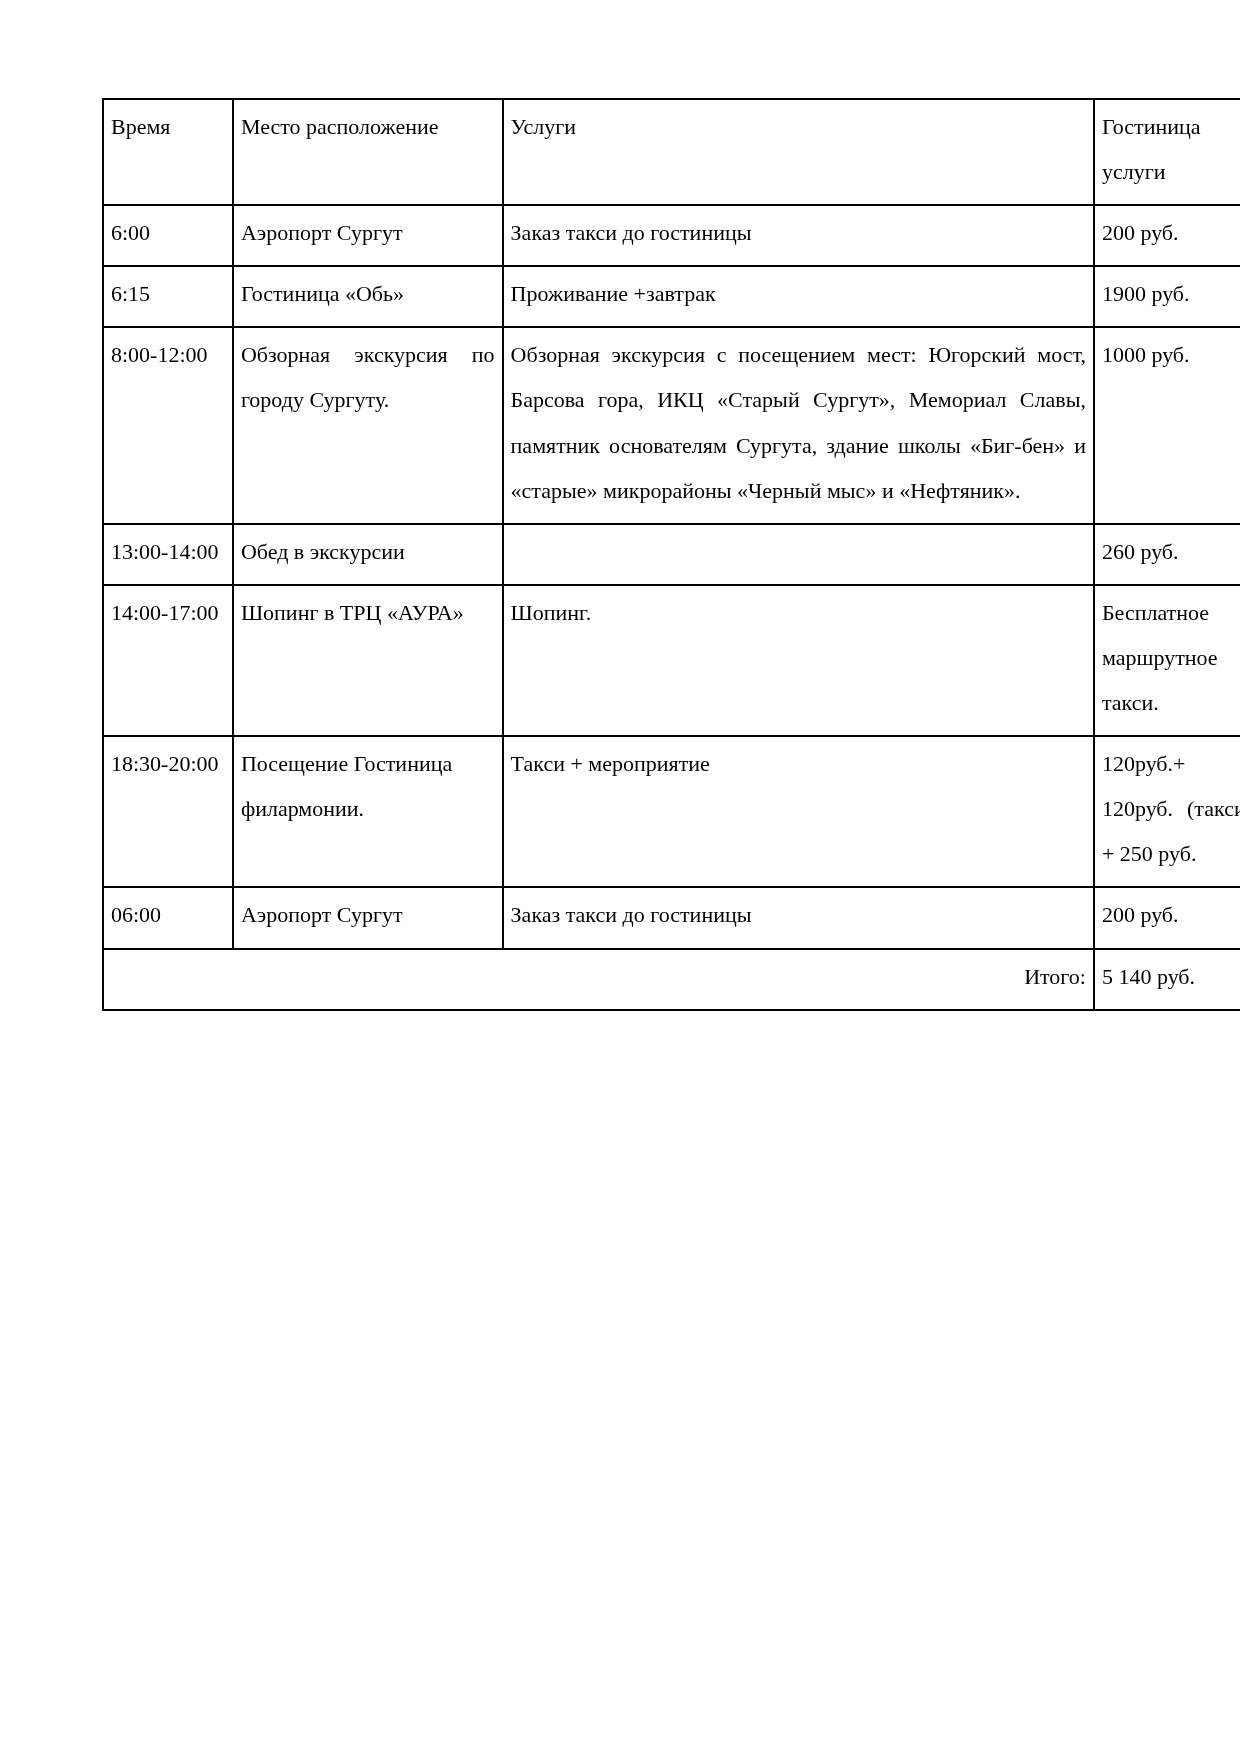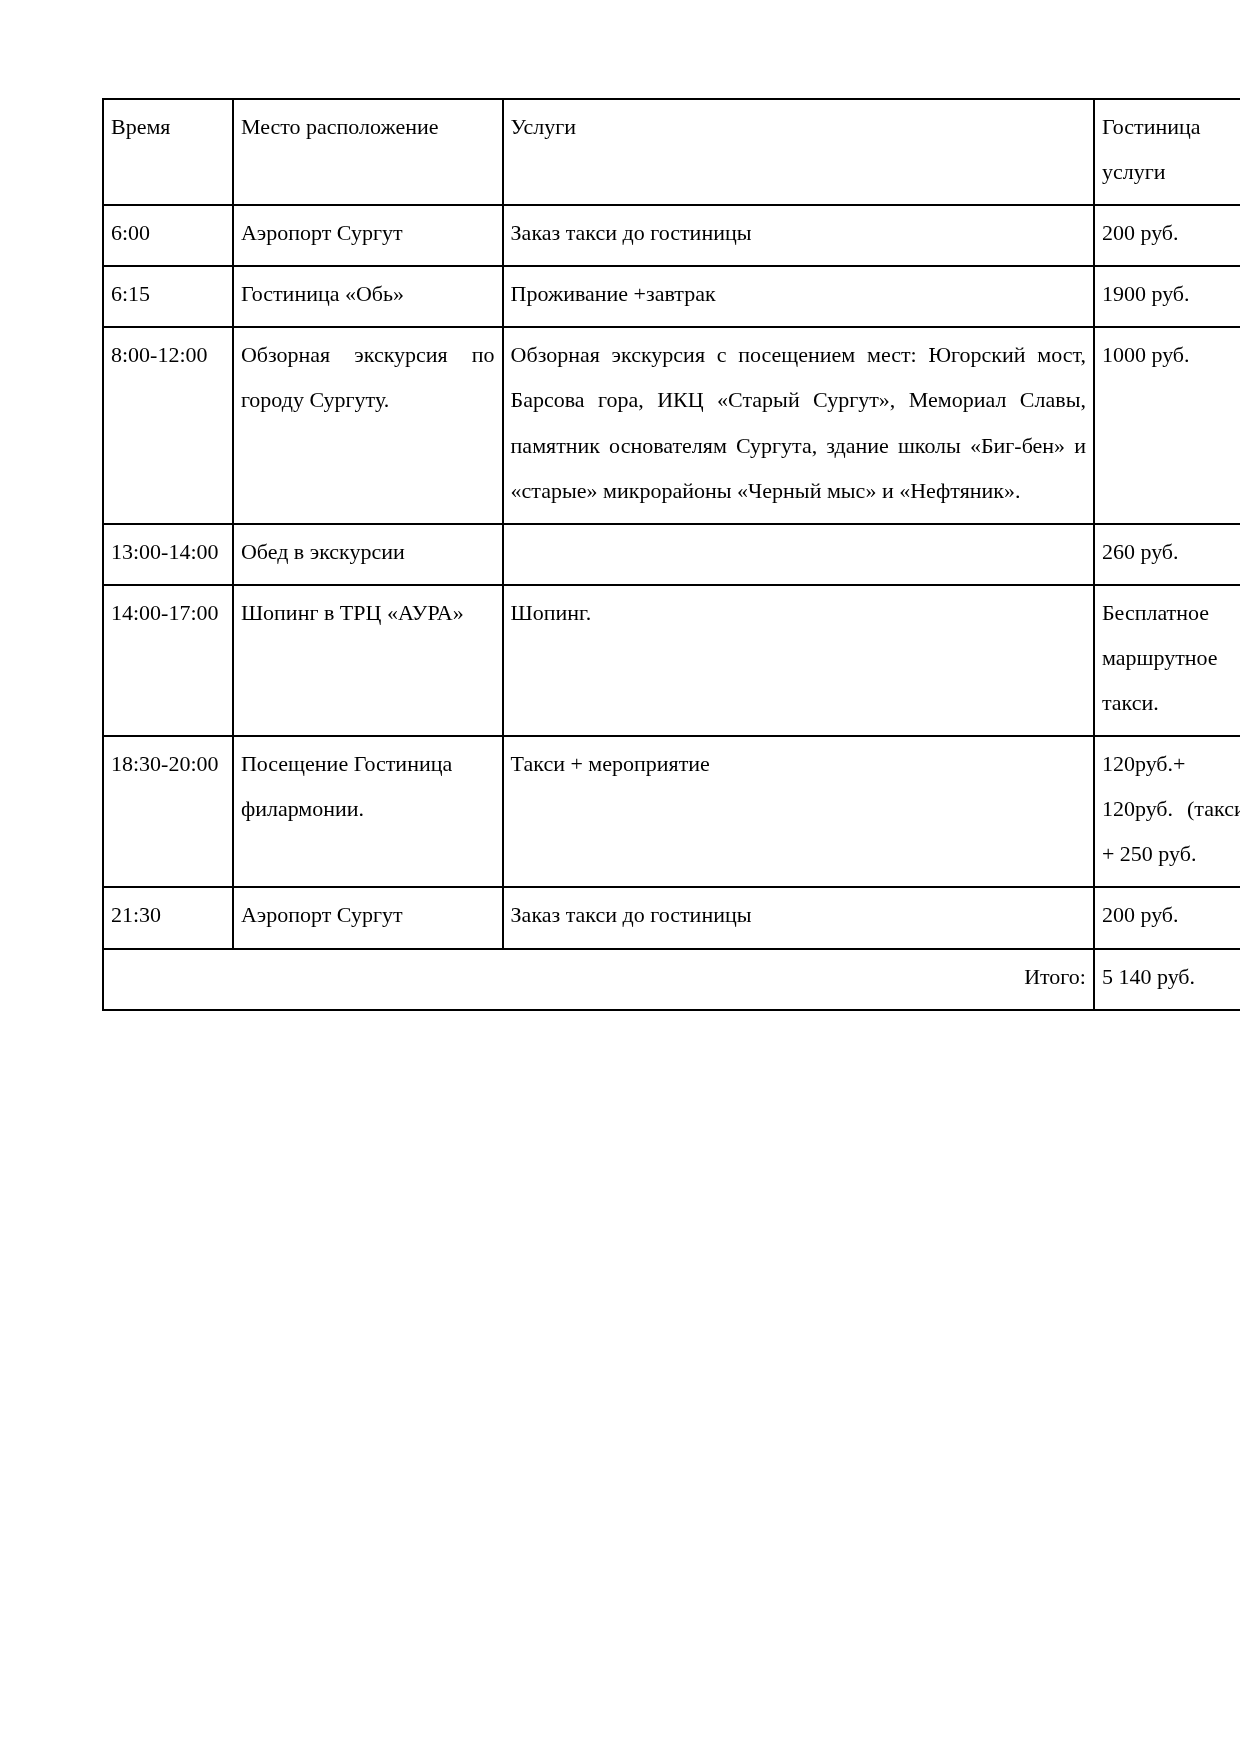"21:30" td.cell-left { text: 21:30 -> 06:00 }
